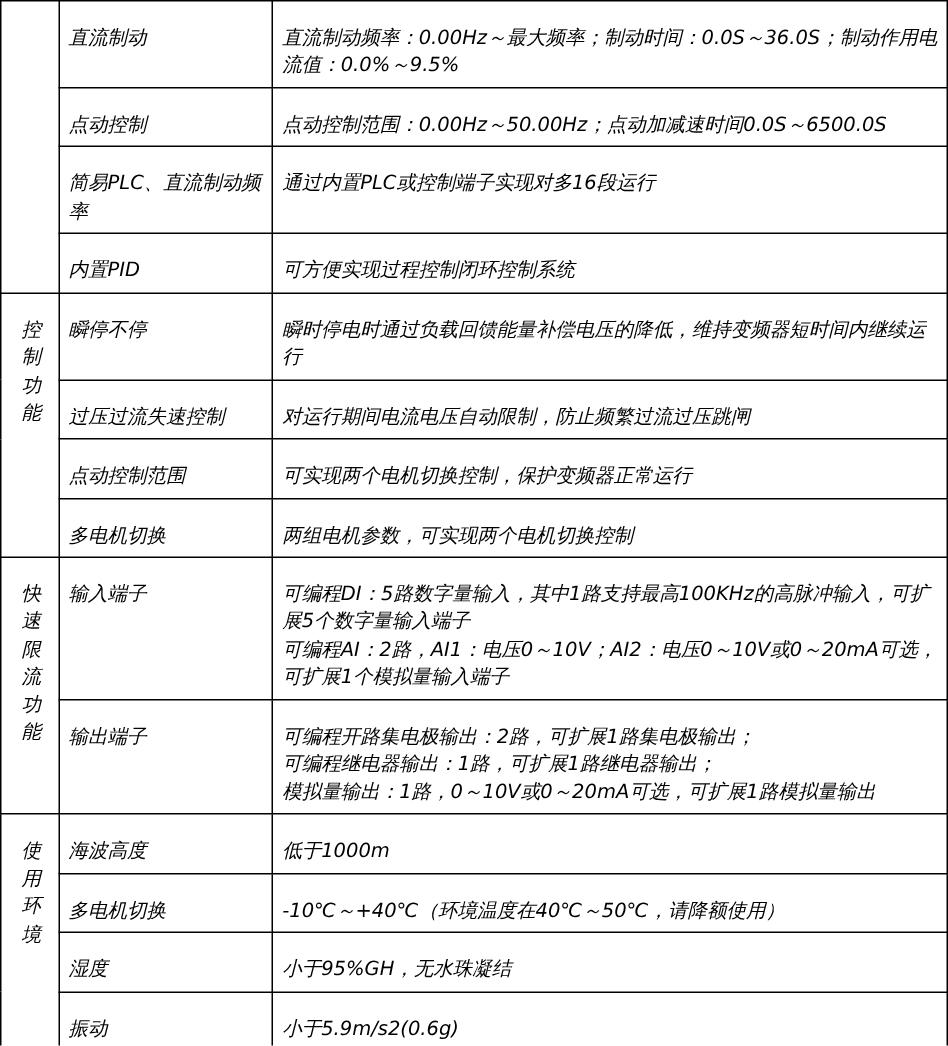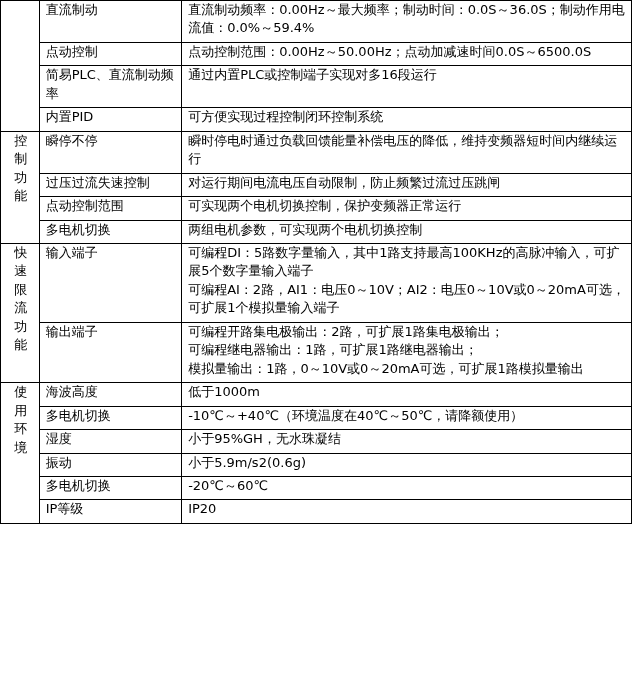"直流制动" table.spec td { font-style: none -> italic; padding: 0 5px 4px 6px -> 16px 5px 4px 6px }
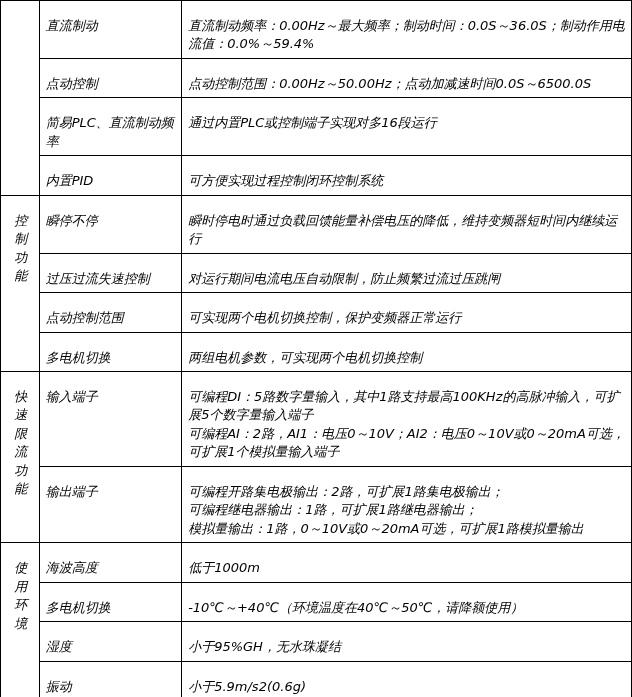"直流制动频率：0.00Hz～最大频率；制动时间：0.0S～36.0S；制动作用电" td.desc { text: 59.4% -> 9.5% }
